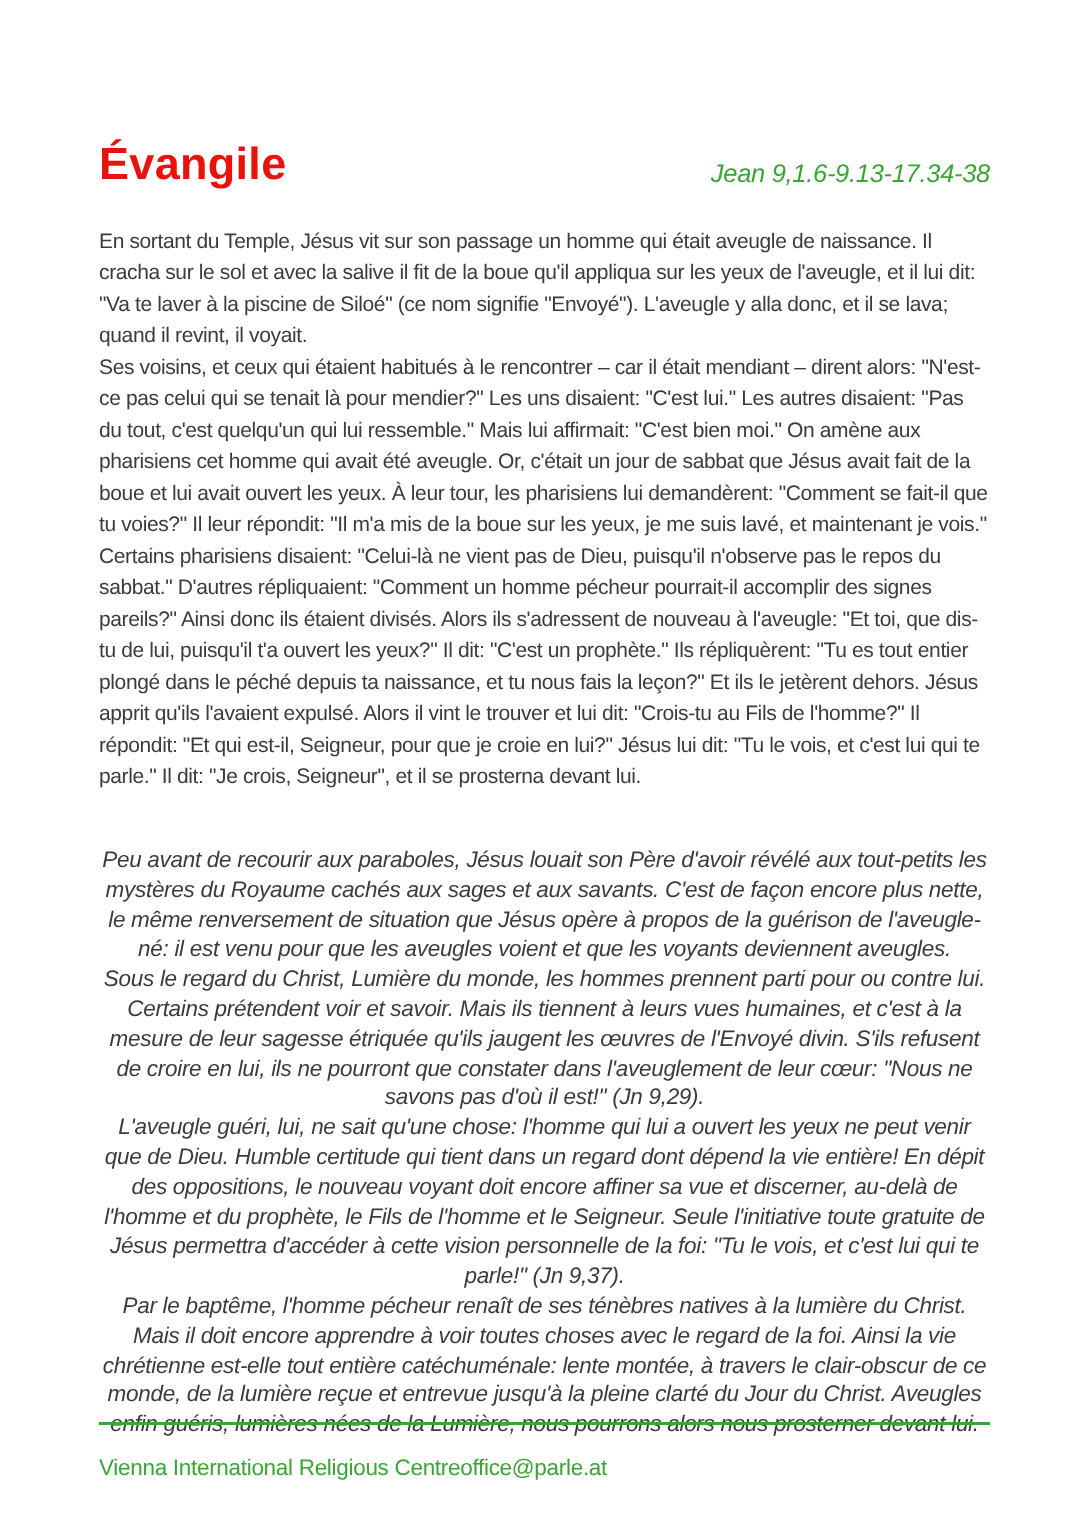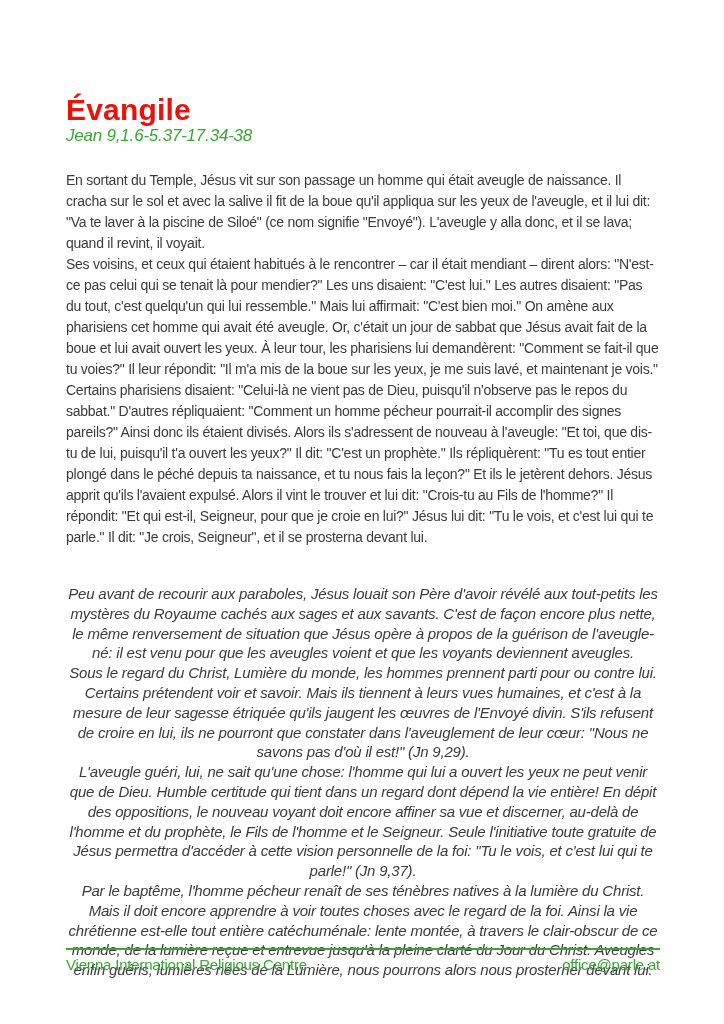"Évangile" .section-header { align-items: flex-start -> flex-end; flex-direction: column -> none }
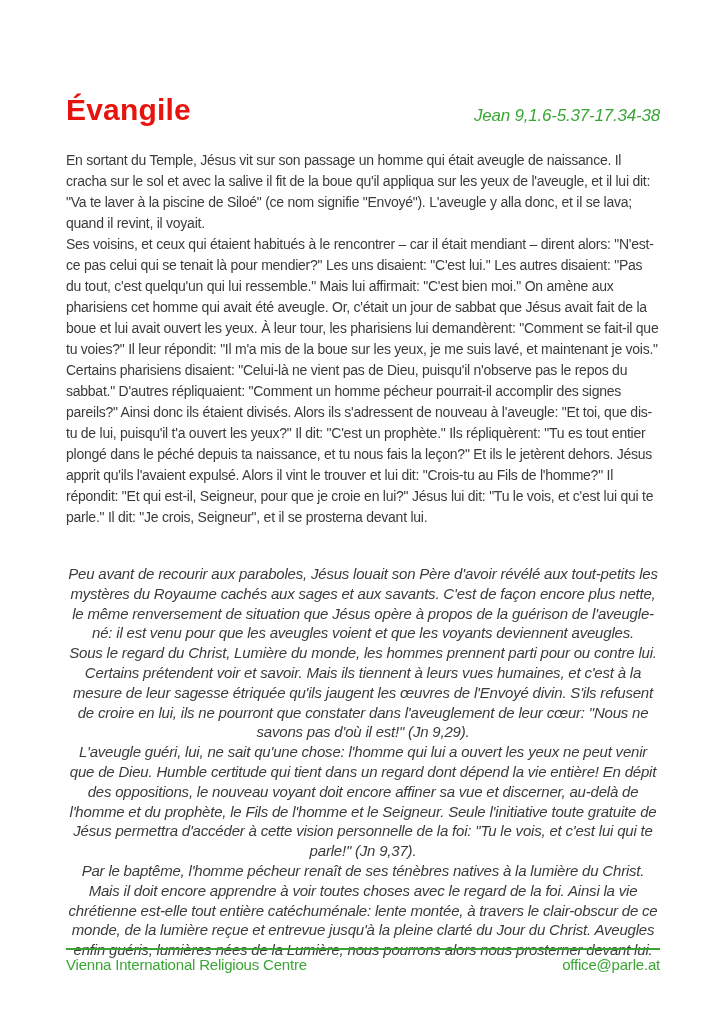"Jean 9,1.6-5.37-17.34-38" span.scripture-ref { text: 9,1.6-5.37-17.34-38 -> 9,1.6-9.13-17.34-38 }
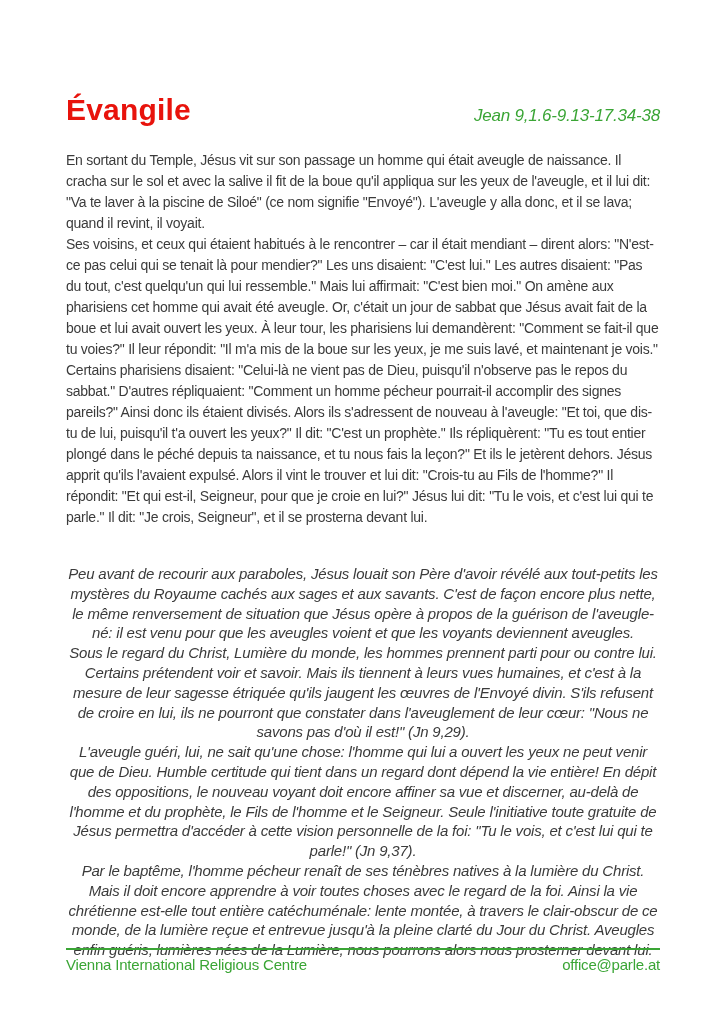"Vienna International Religious Centre" .footer { justify-content: space-between -> flex-start; padding-top: 6px -> 20px }
